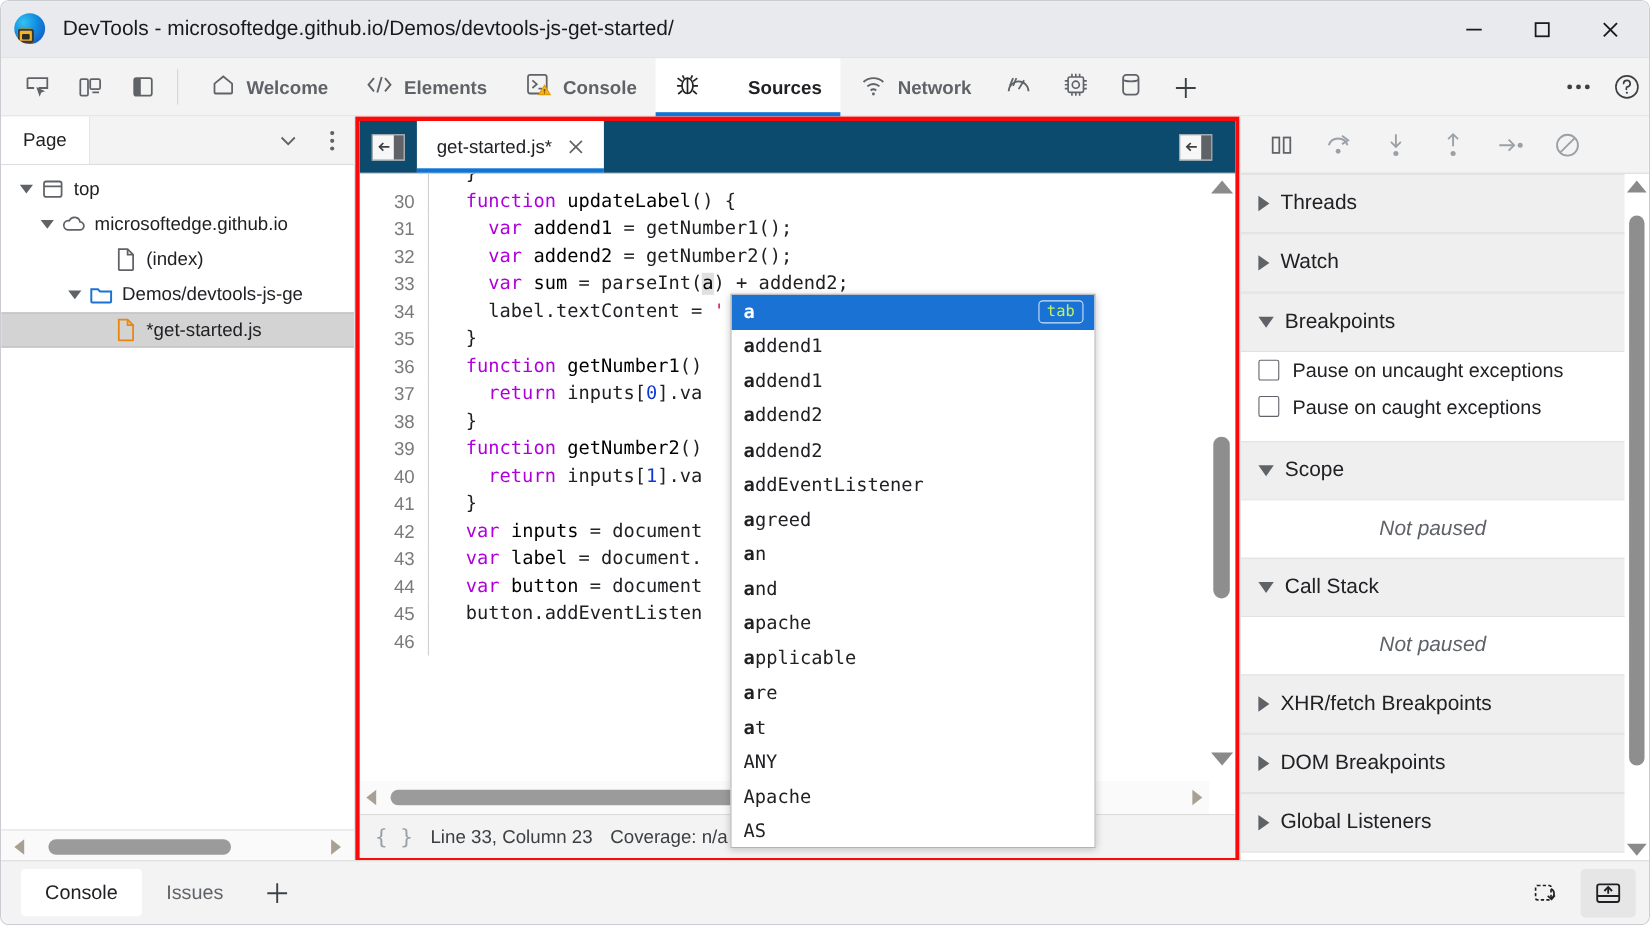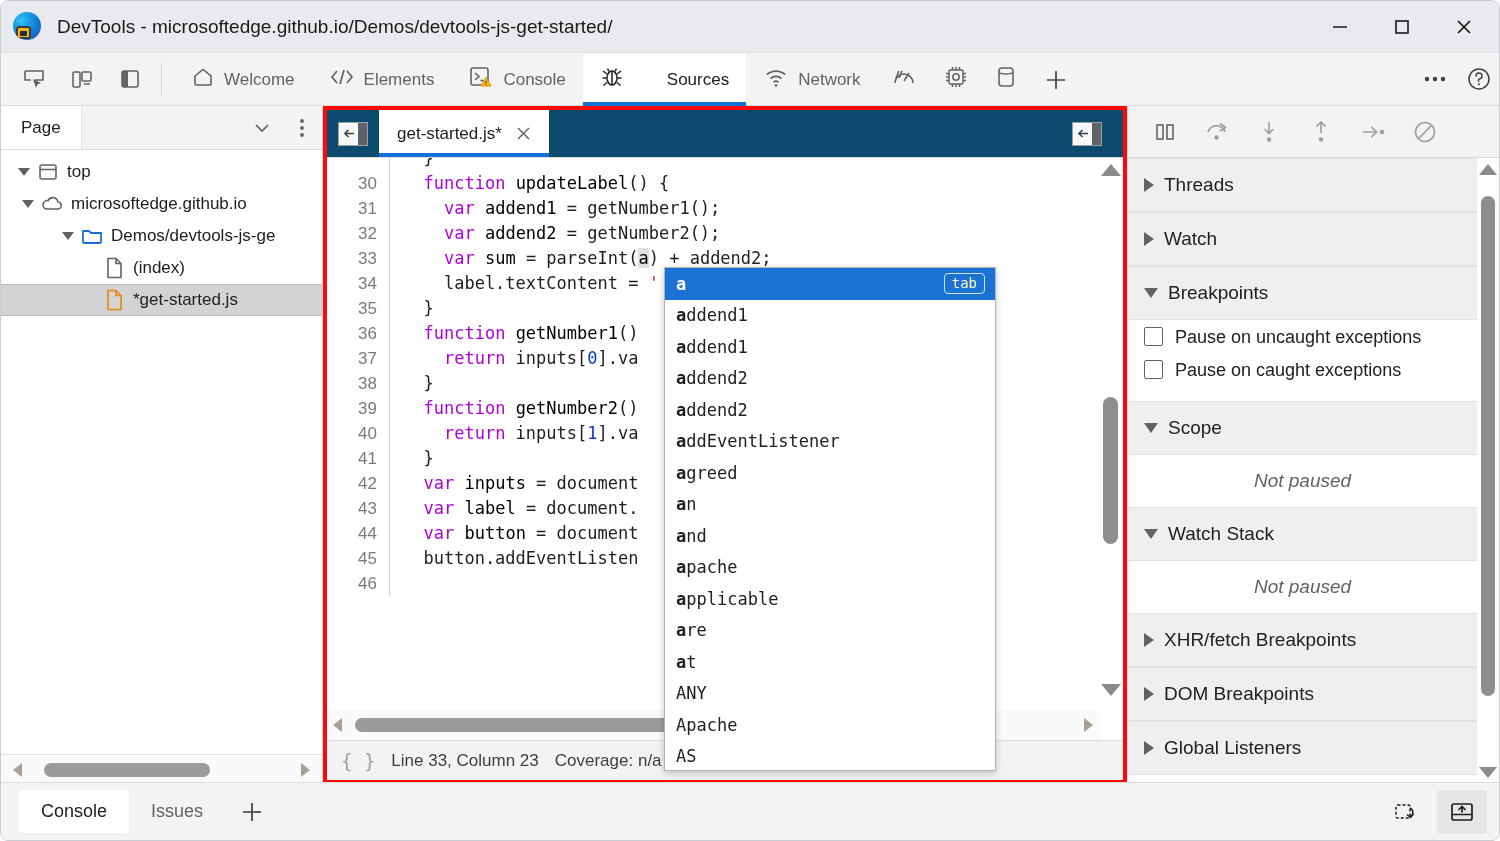"Welcome" .tab .tlabel { font-weight: none -> bold }
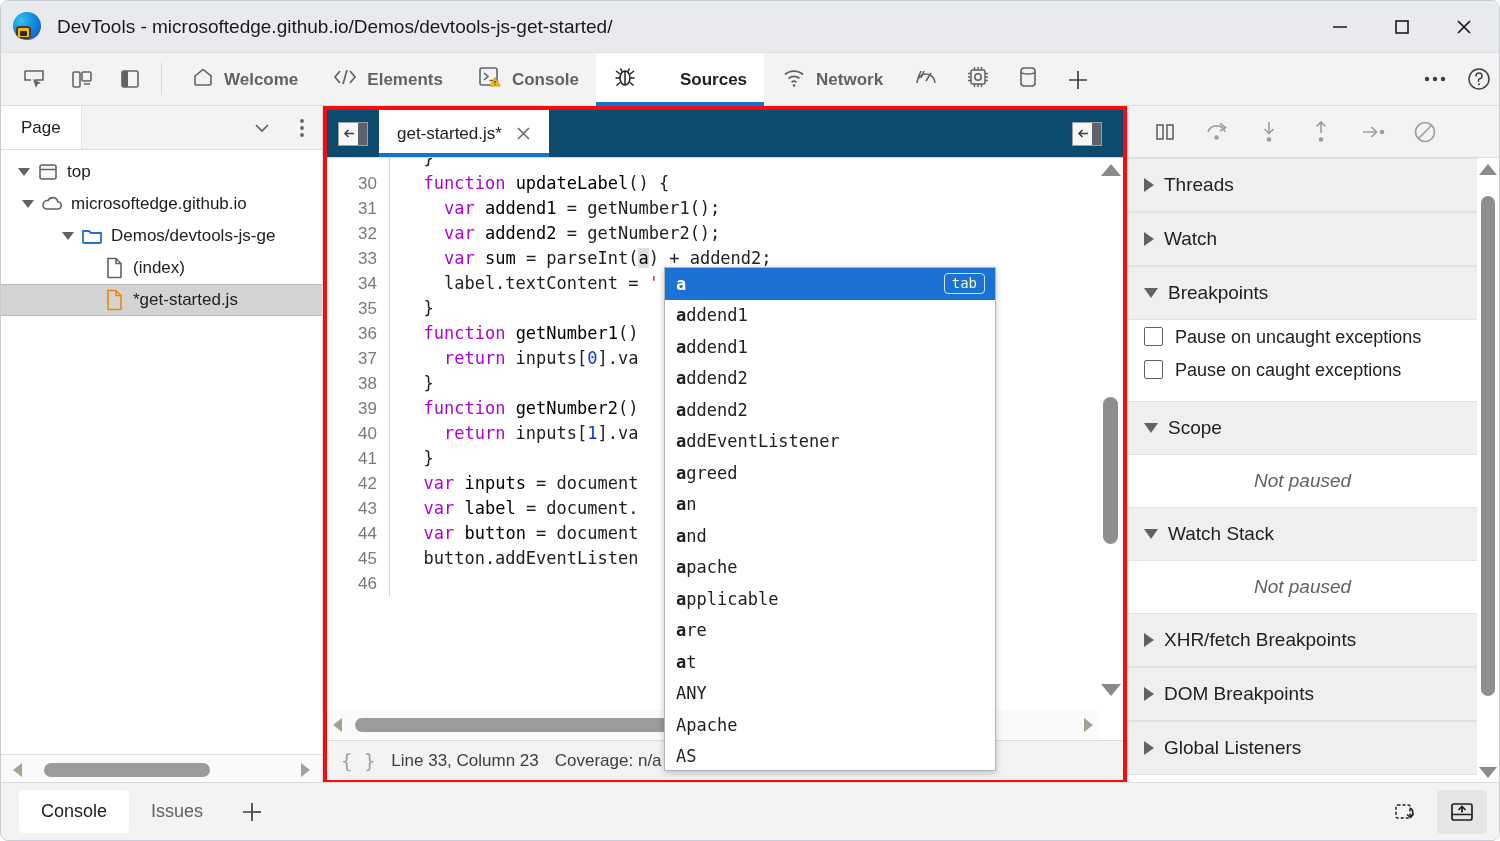"microsoftedge.github.io" div.tree-row { padding-left: 16px -> 31px }
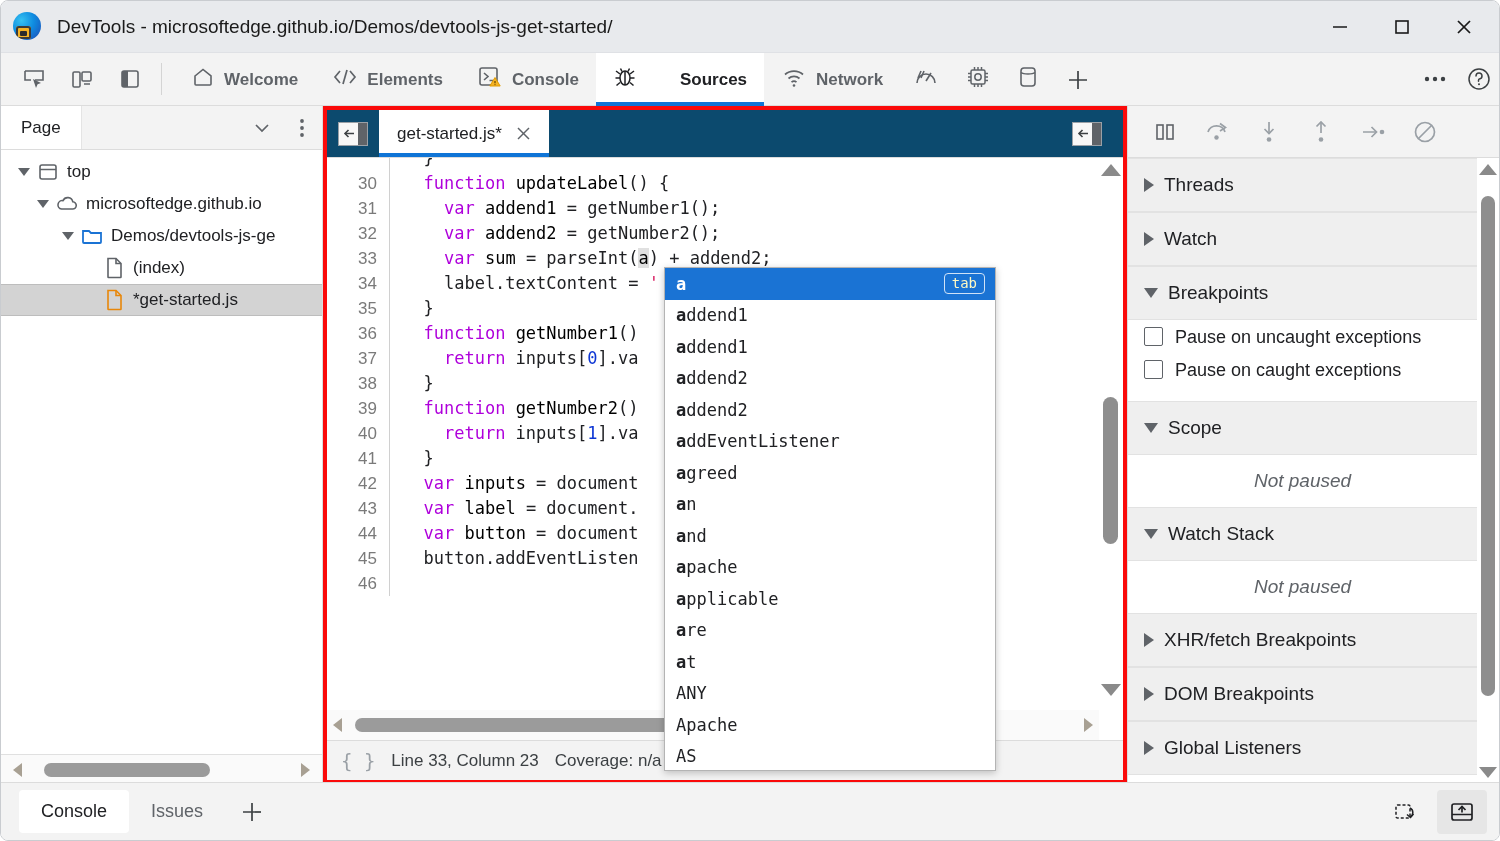"Demos/devtools-js-ge" div.tree-row { order: before "(index)" -> after "(index)" }
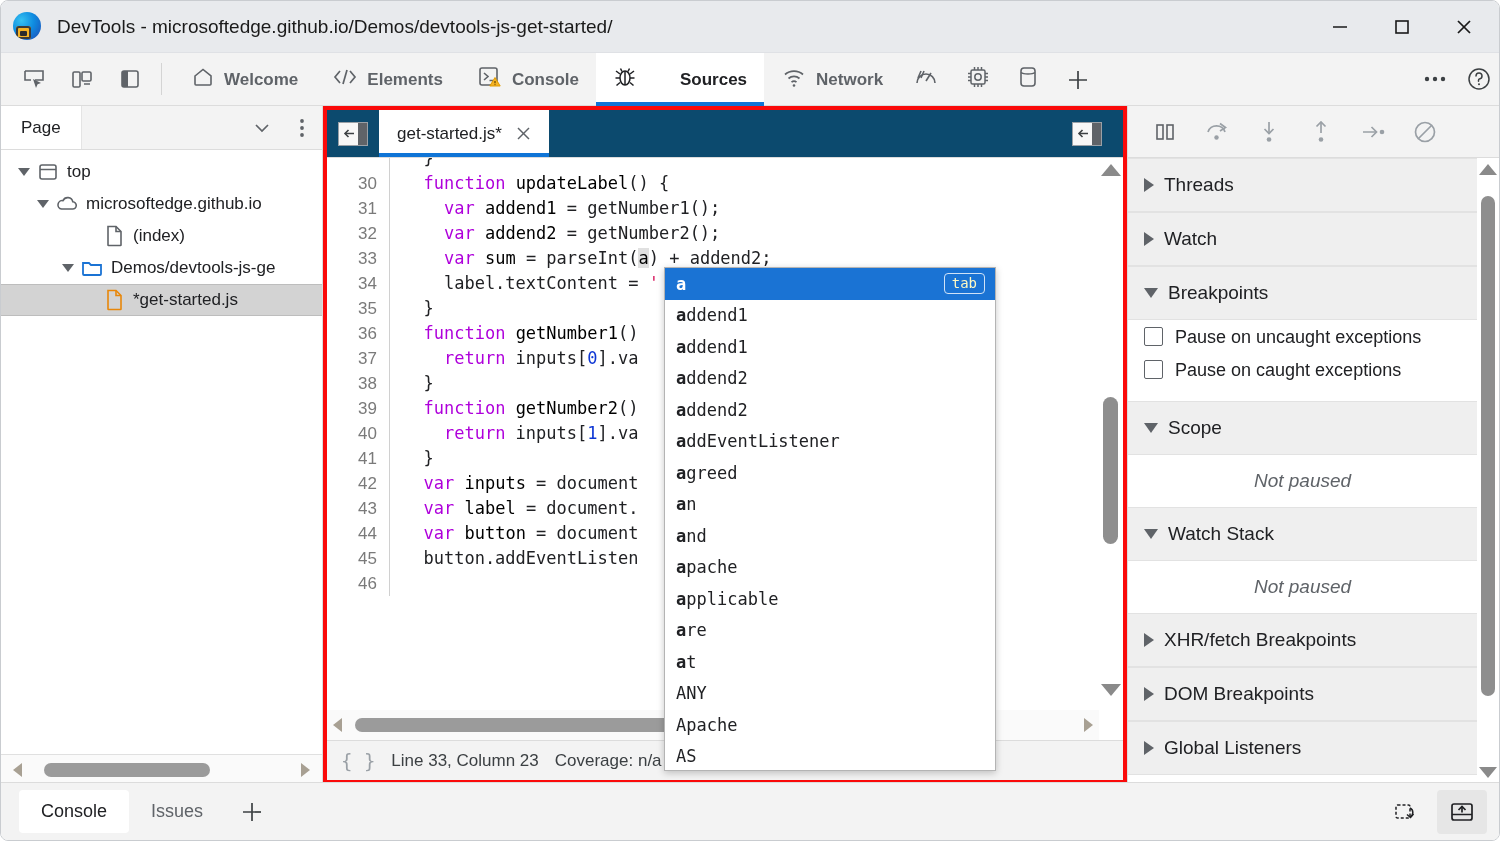"tab" .ac-tab-badge { color: #fef9c3 -> #bef264 }
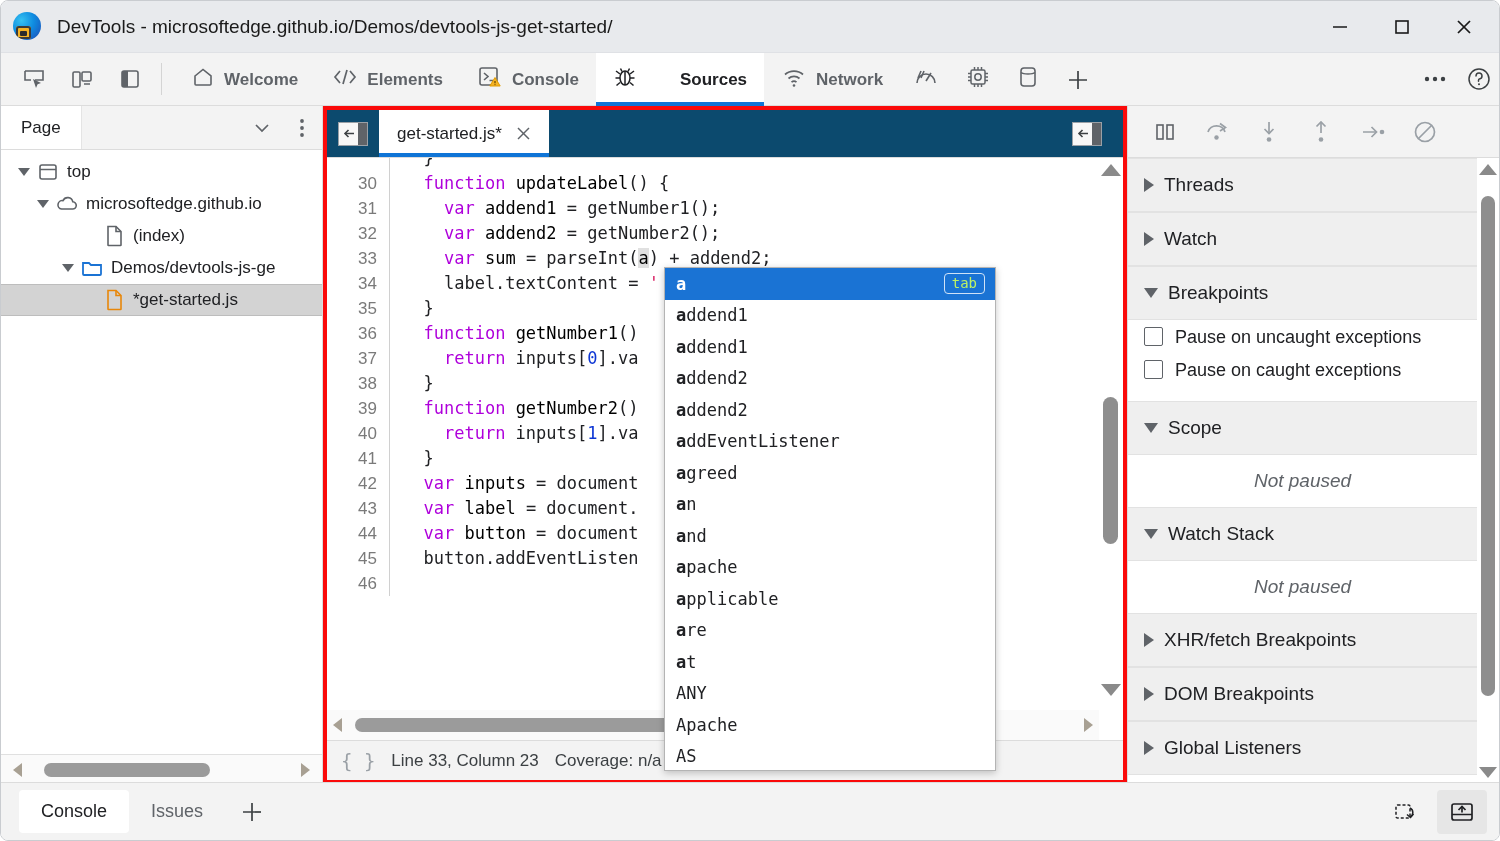"Watch Stack" span { text: Watch -> Call }
